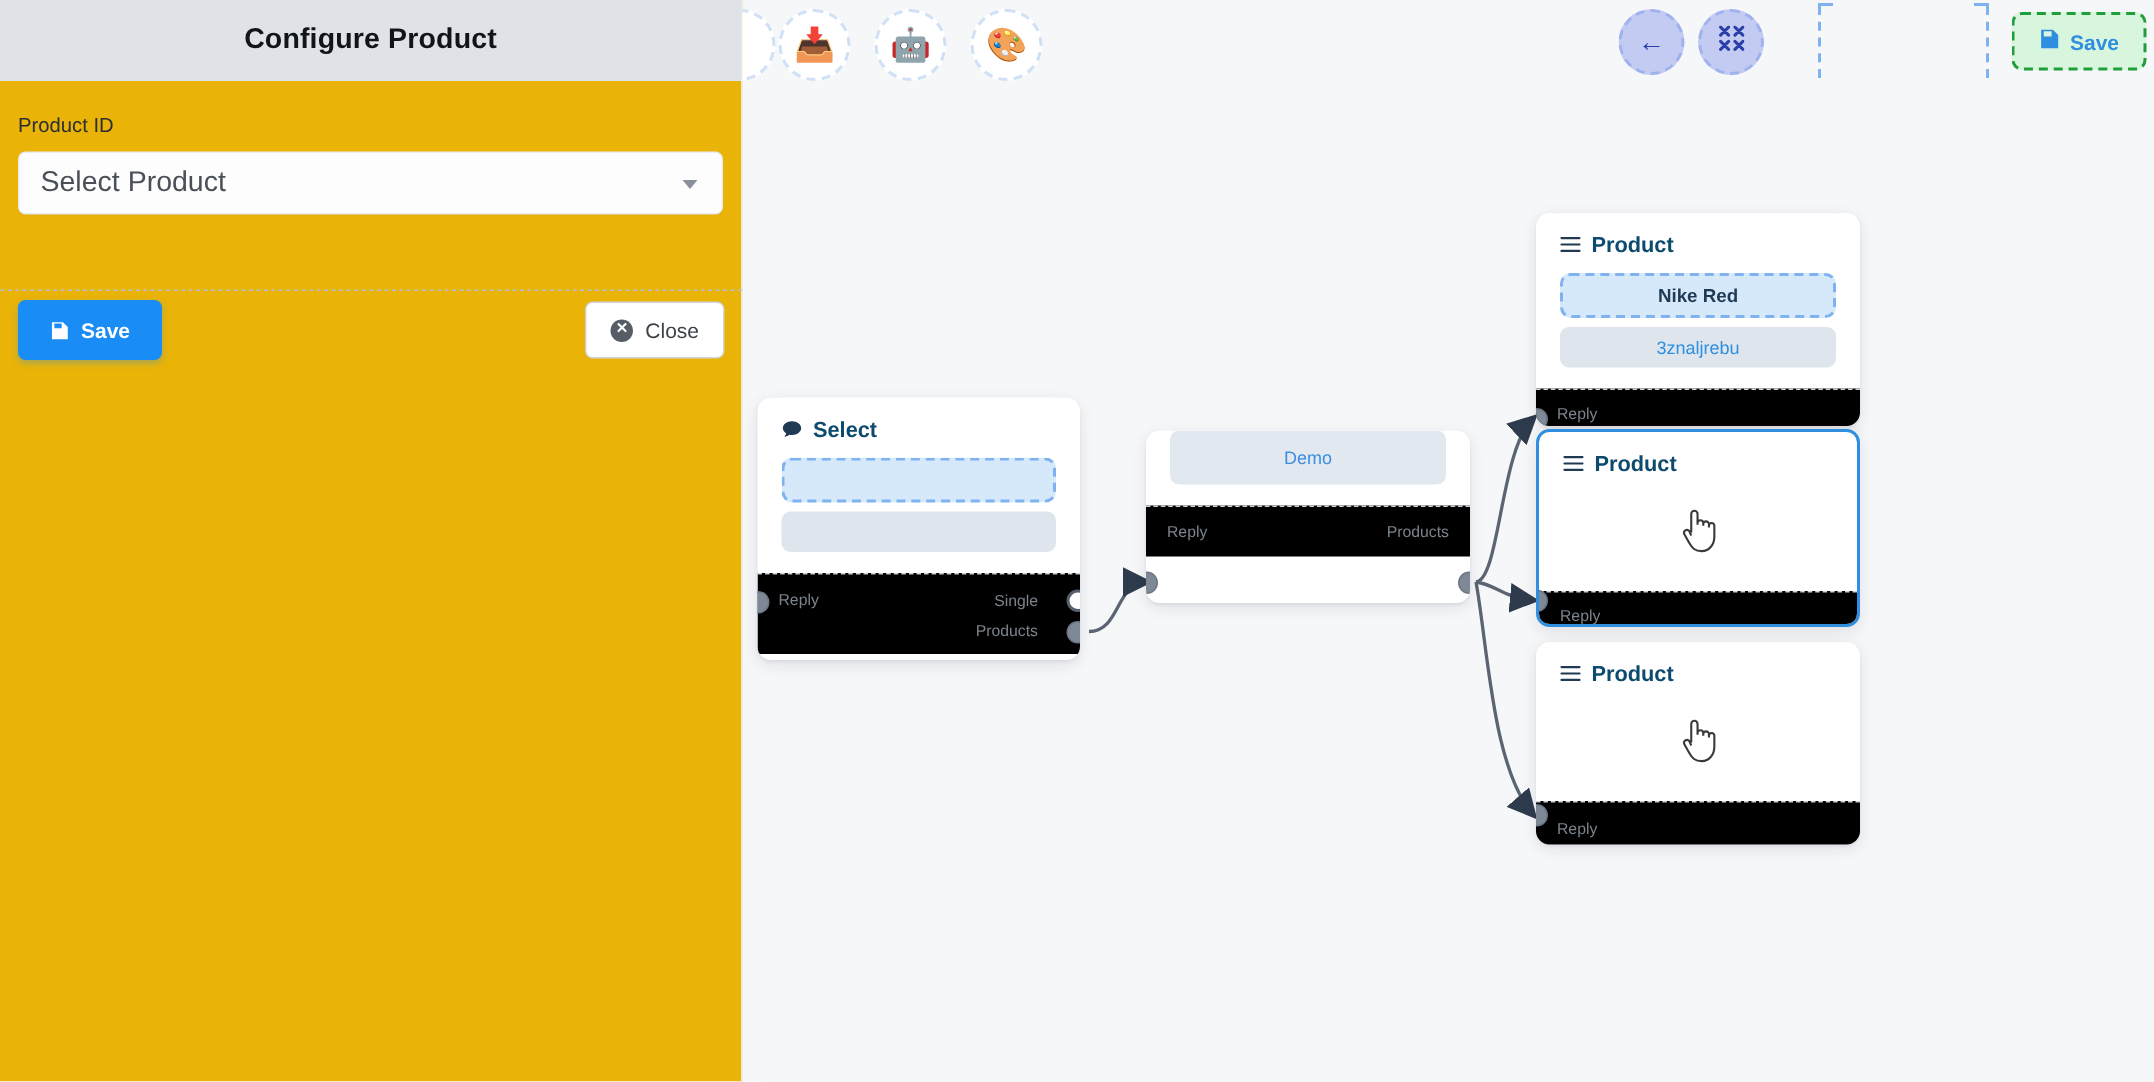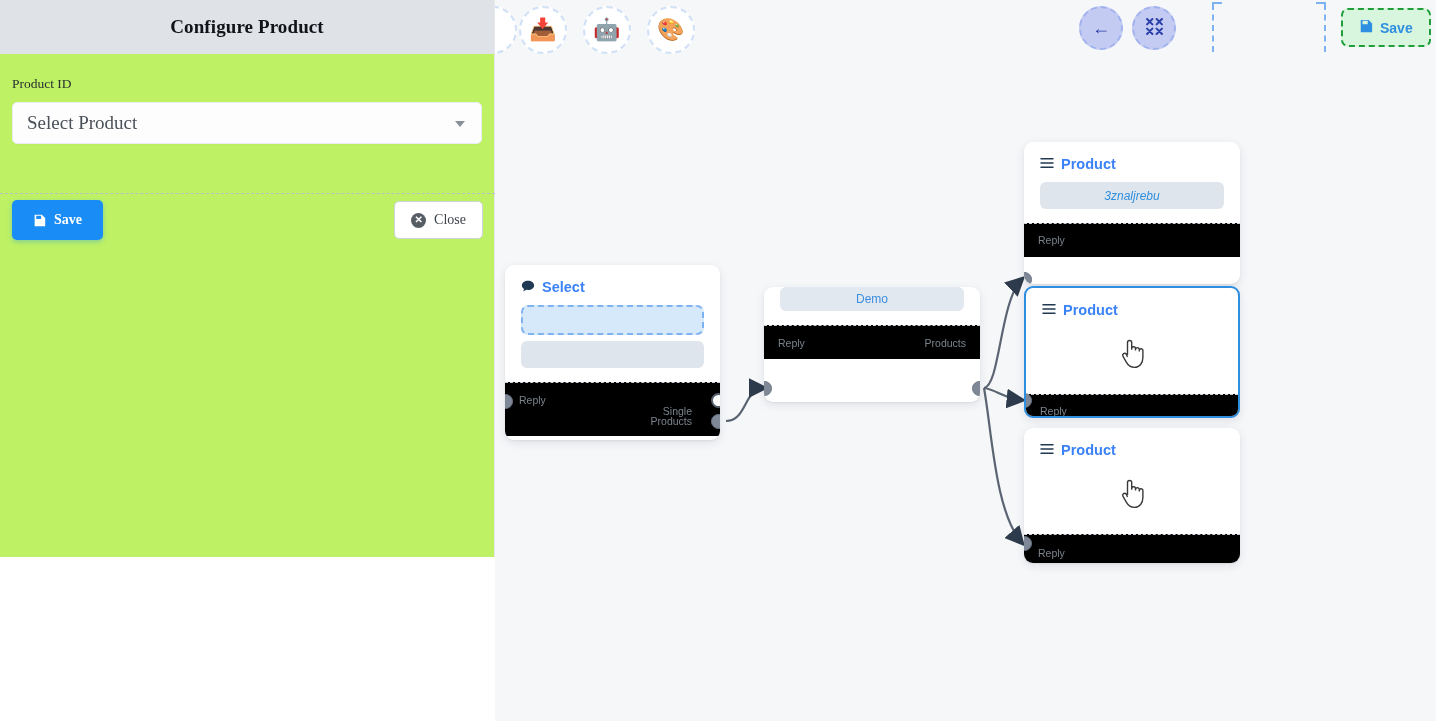"Configure Product" .left-panel { background: #bef264 -> #eab308; font-family: Liberation Serif, serif -> none; height: 557px -> 721px }
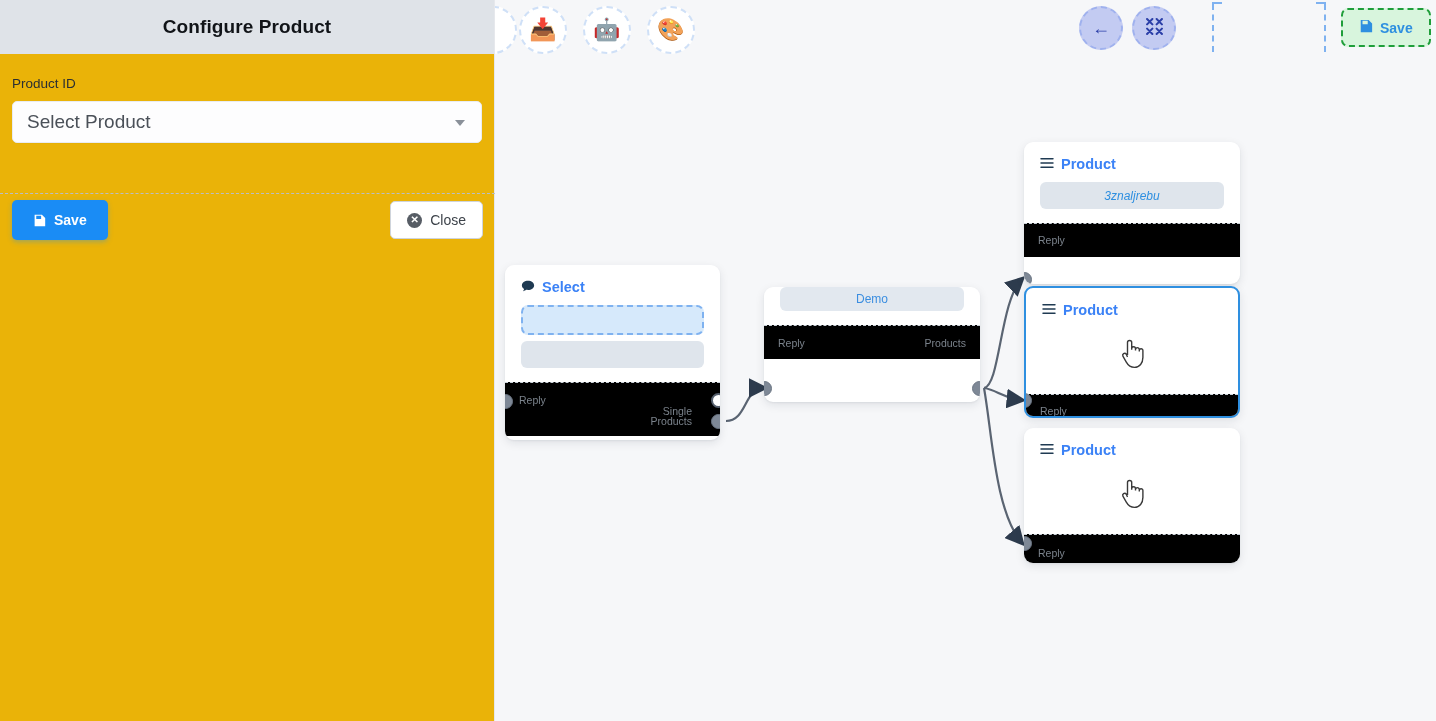"Product" .node-head { color: #3b82f6 -> #0c4a6e }
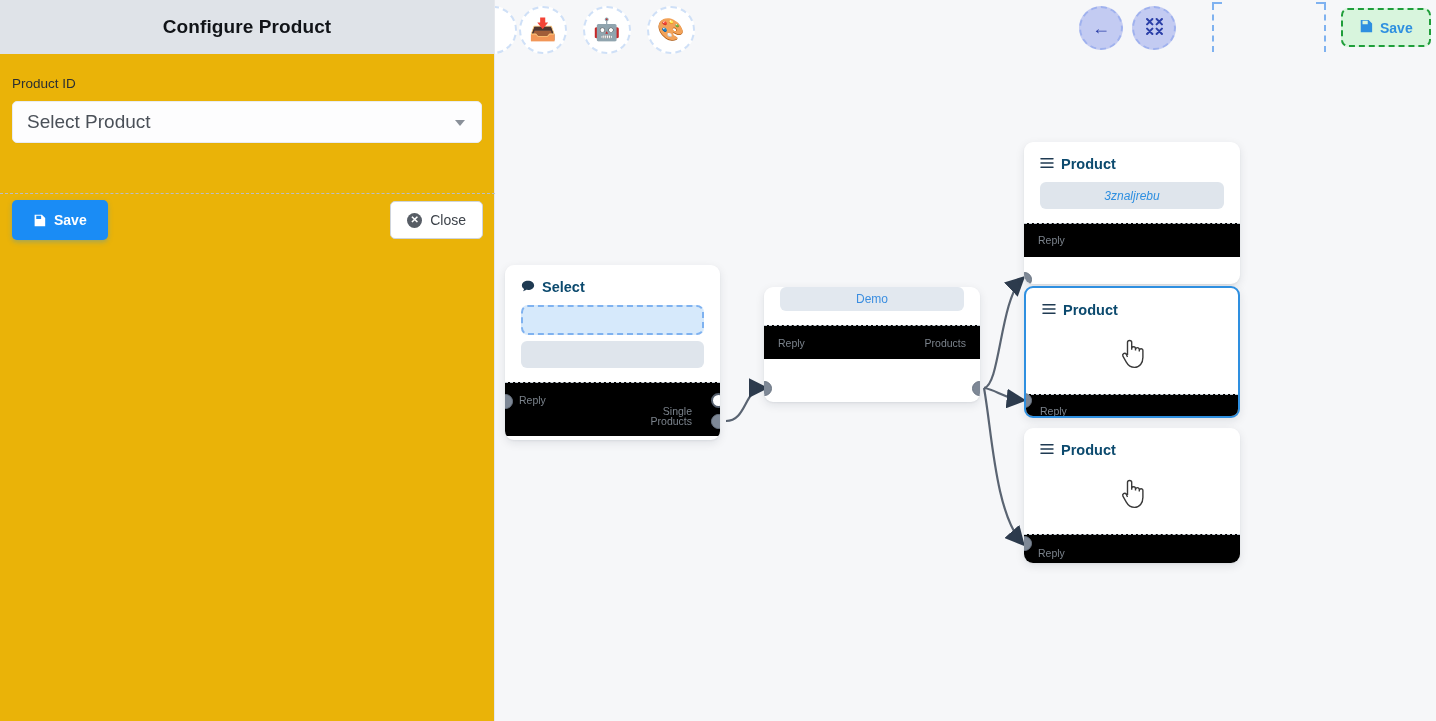"Nike Red" div.slot-dashed { html: none -> <div>Nike Red</div> }
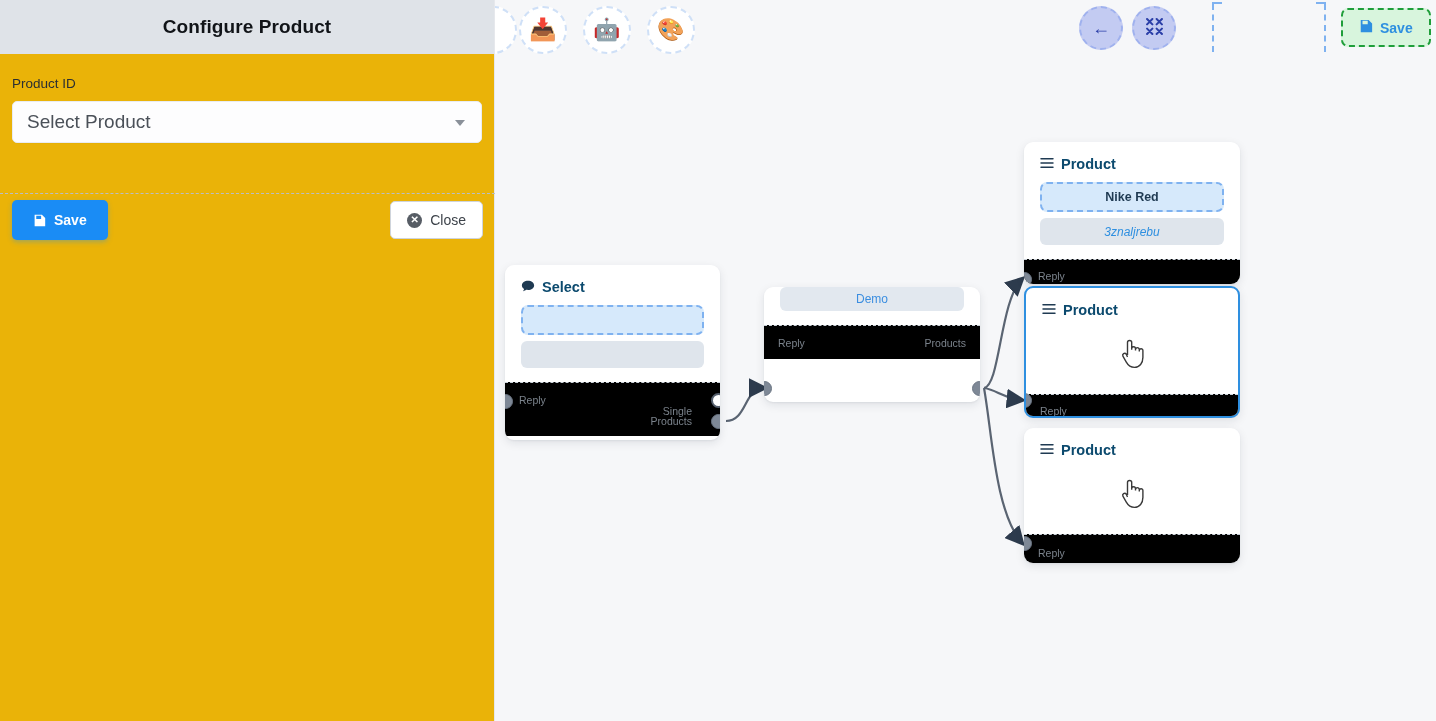"3znaljrebu" .slot-grey { font-style: italic -> none }
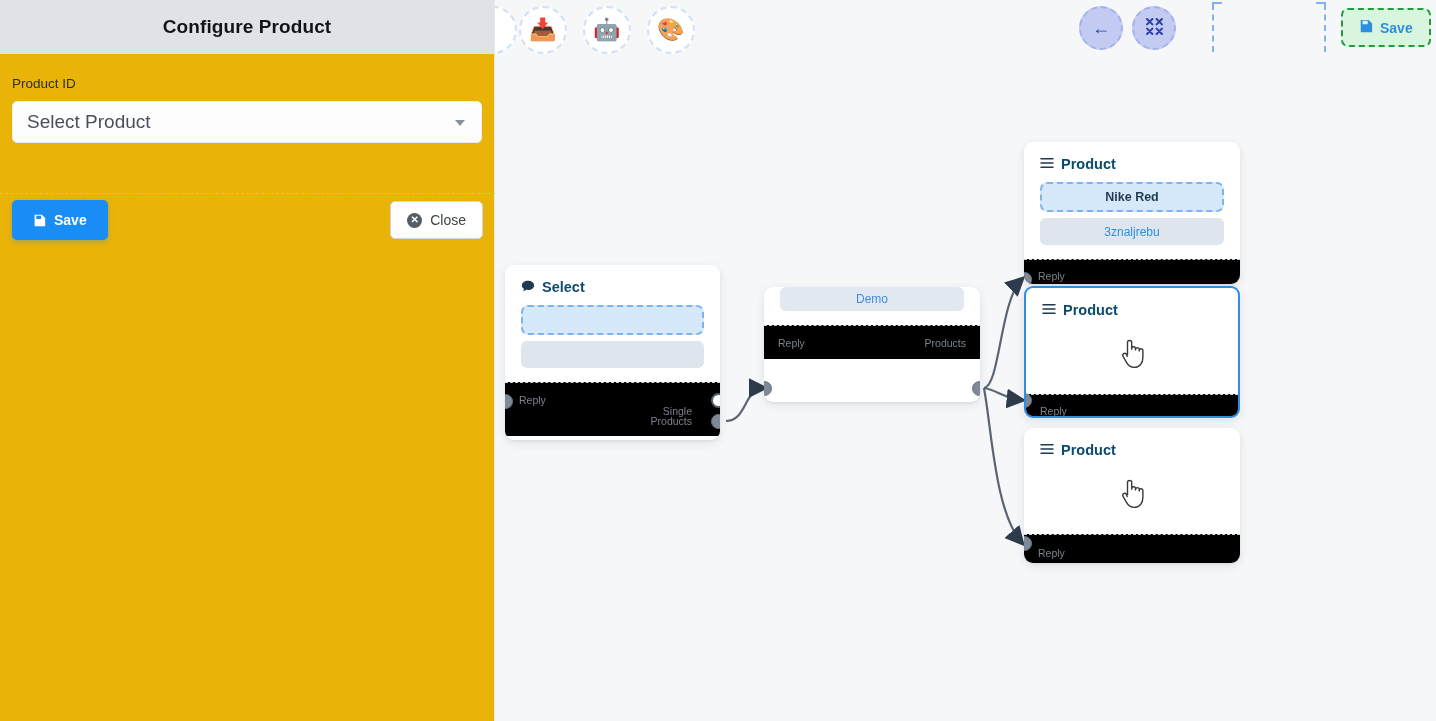"Demo" .slot-demo { height: 24px -> 36px }
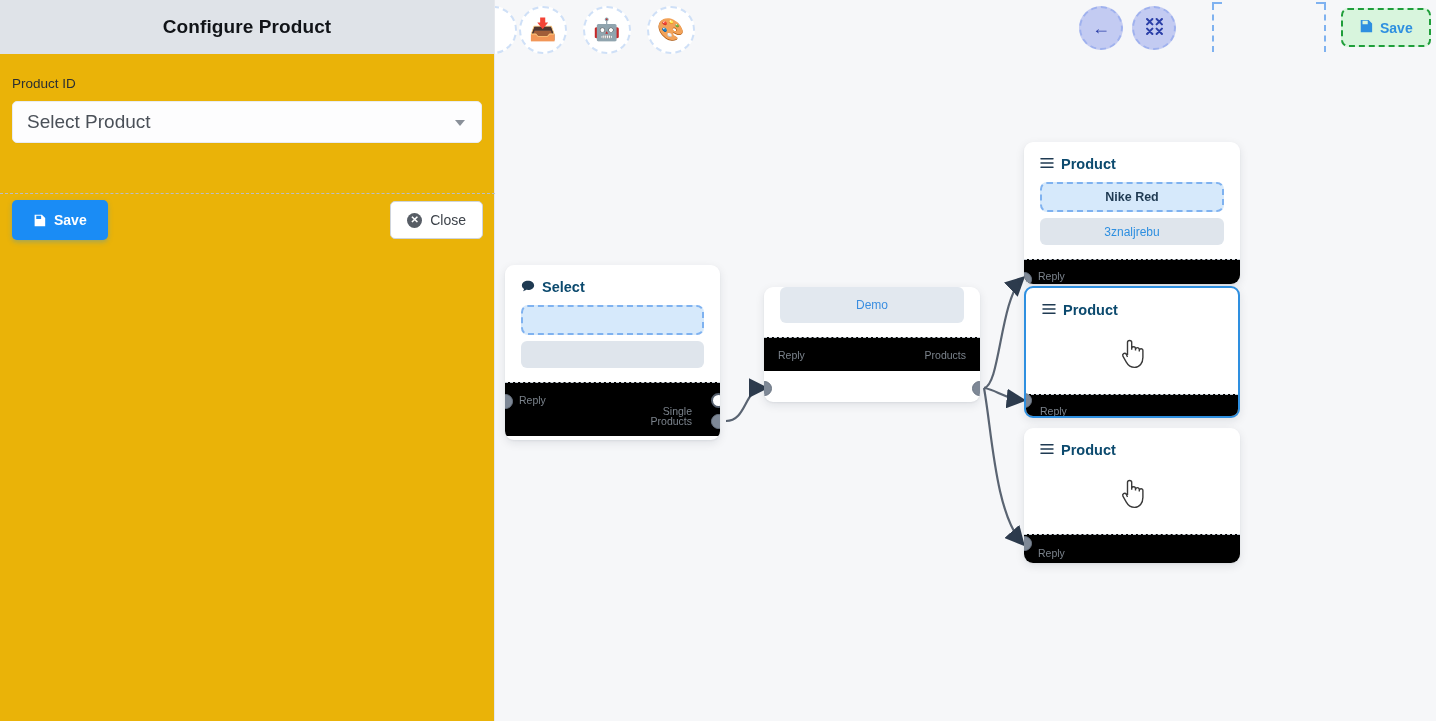"Single" span.port-label { top: 22px -> 12px }
